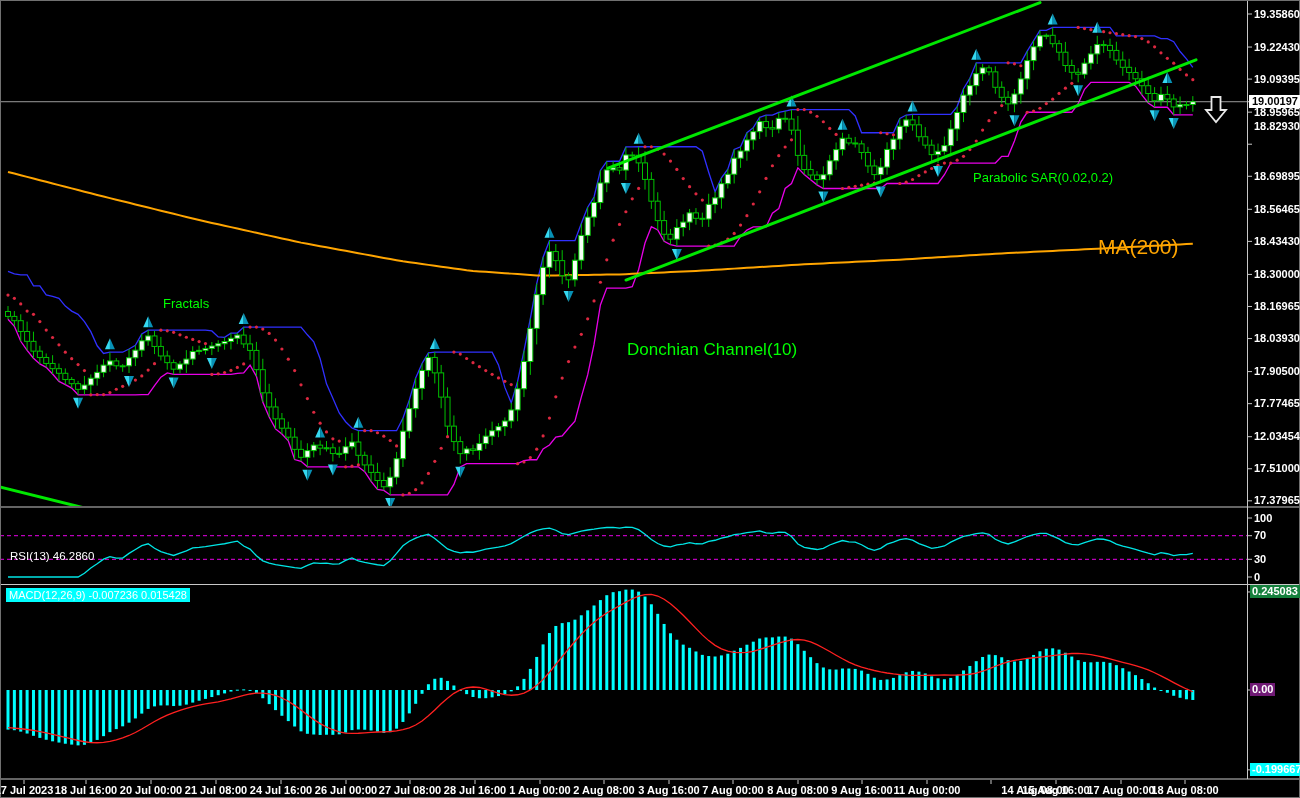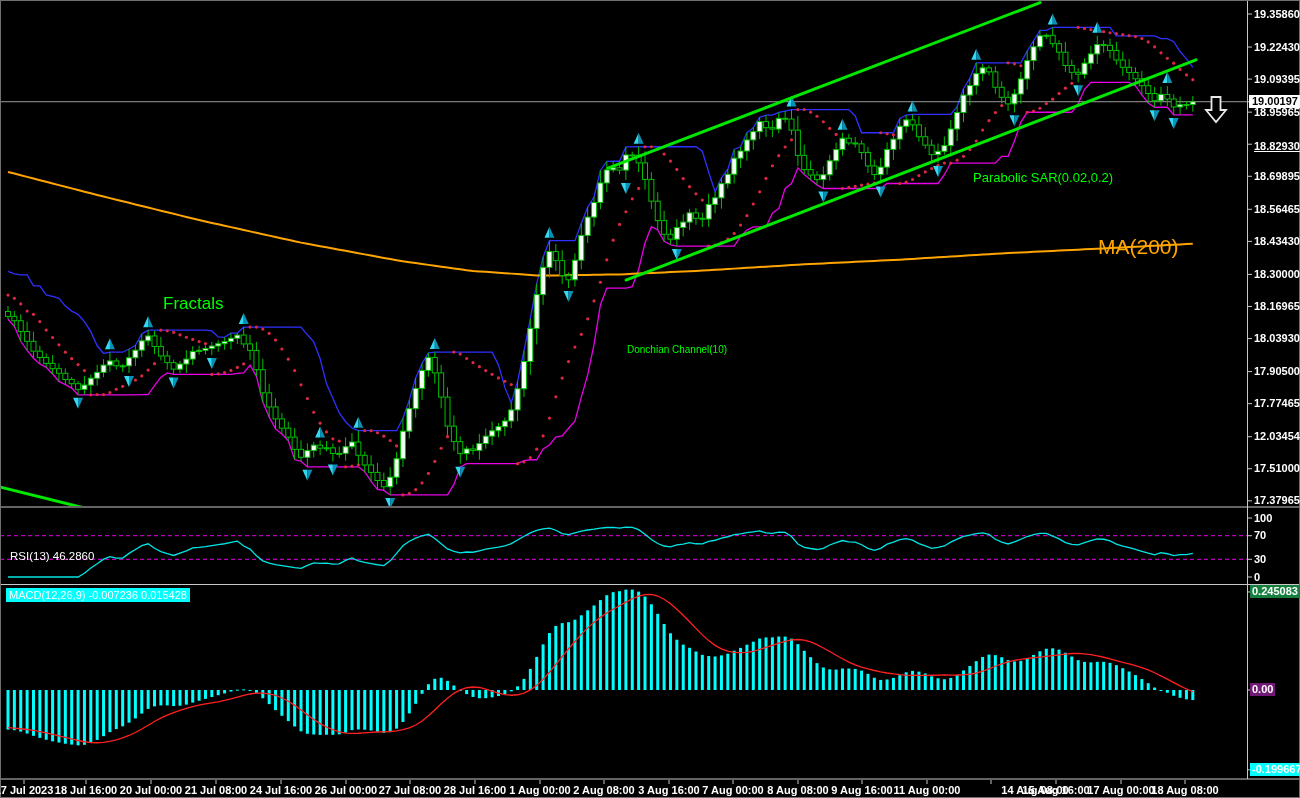"18.82930" div.axlbl { text-decoration: underline -> none; top: 140px -> 120px }
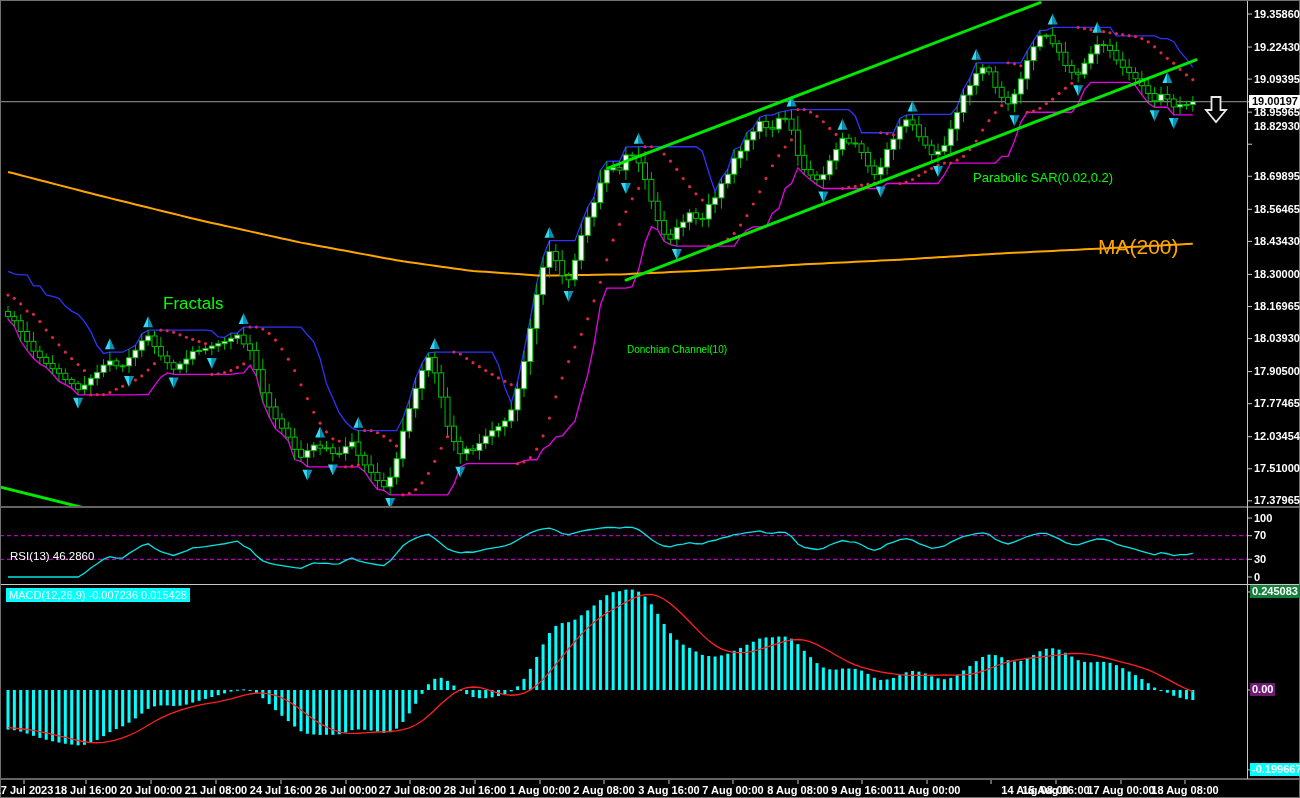"Fractals" div.axlbl { font-size: 17px -> 13px }
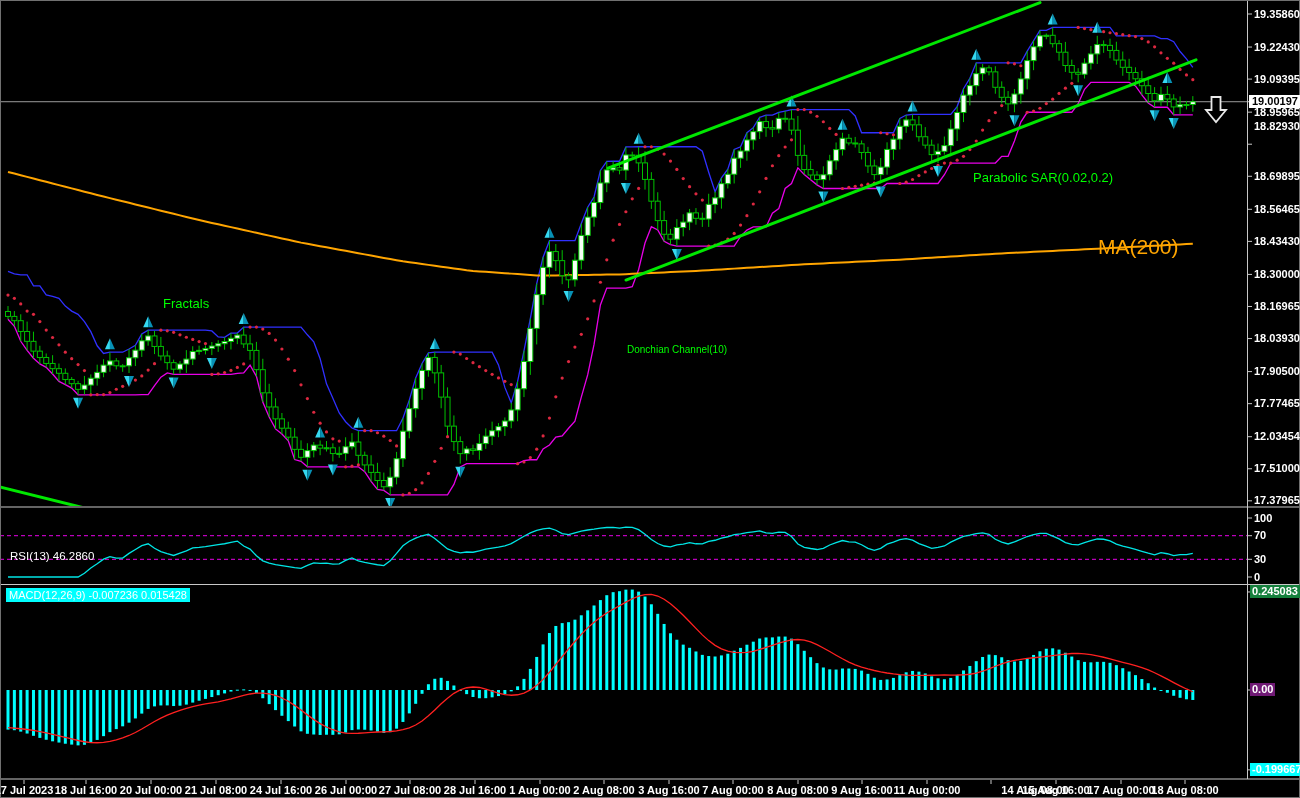"Donchian Channel(10)" div.axlbl { font-size: 10px -> 17px }
